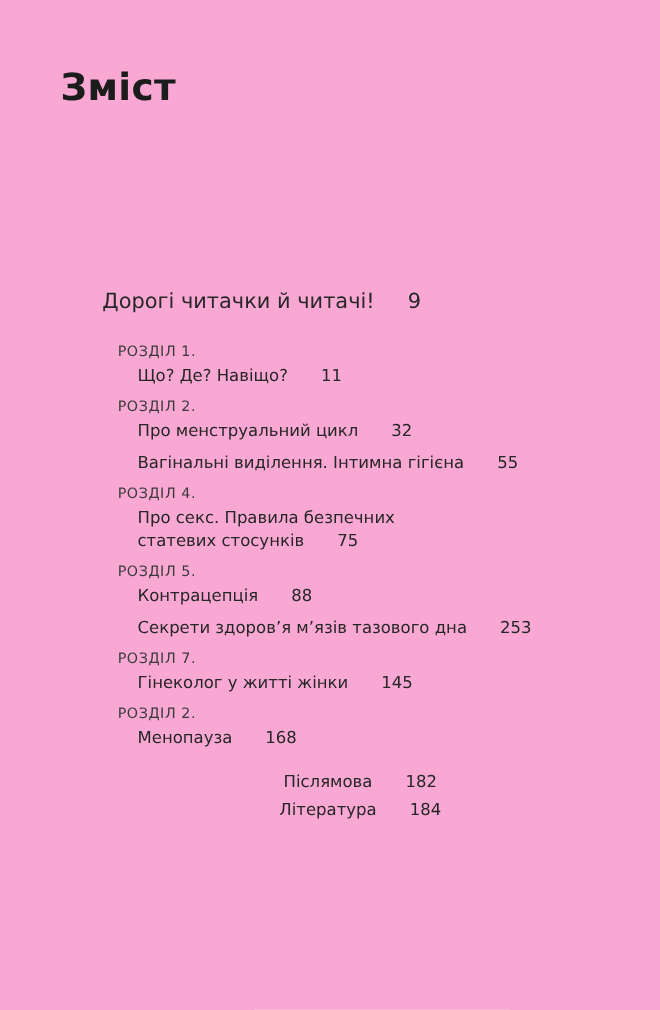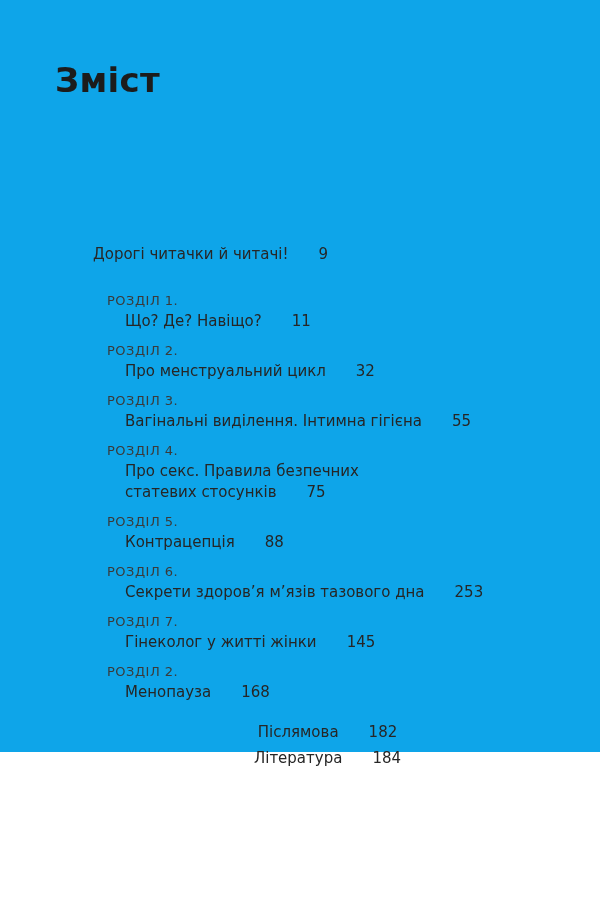"Зміст" .page { background: #0ea5e9 -> #f9a8d4; height: 752px -> 918px }
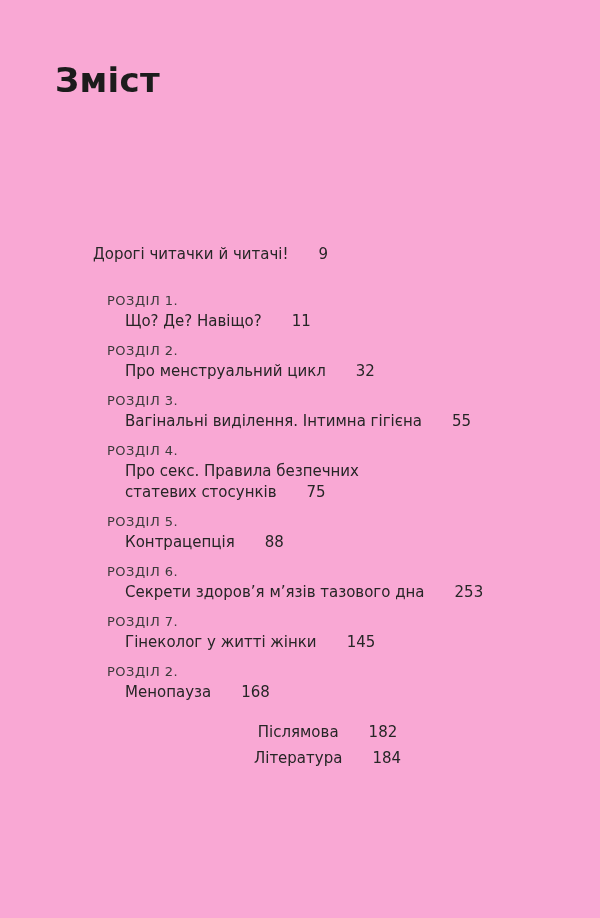"Дорогі читачки й читачі! 9" .intro-row { font-size: 15px -> 19px; margin-top: none -> 20px }
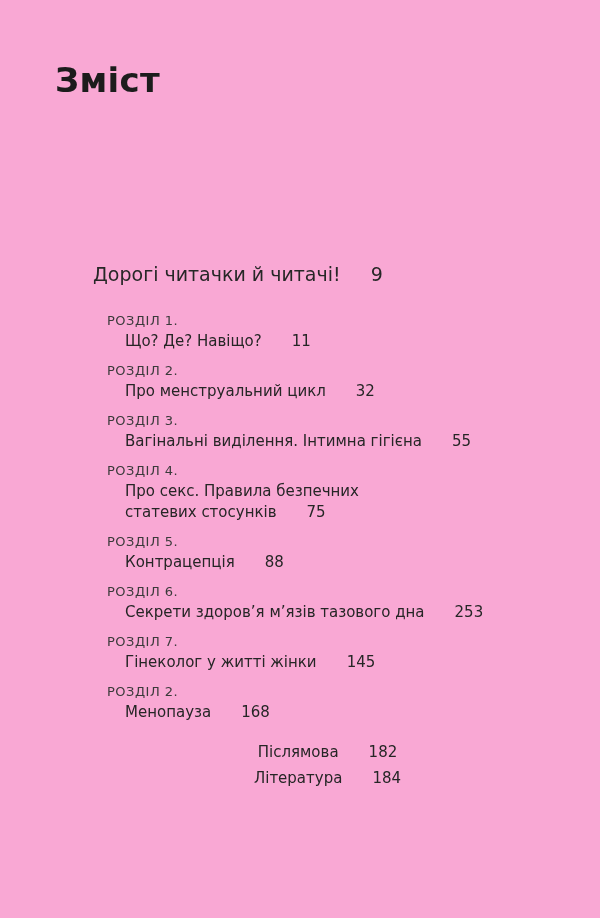"РОЗДІЛ 3." div.chapter-label { html: <div>РОЗДІЛ 3.</div> -> none }
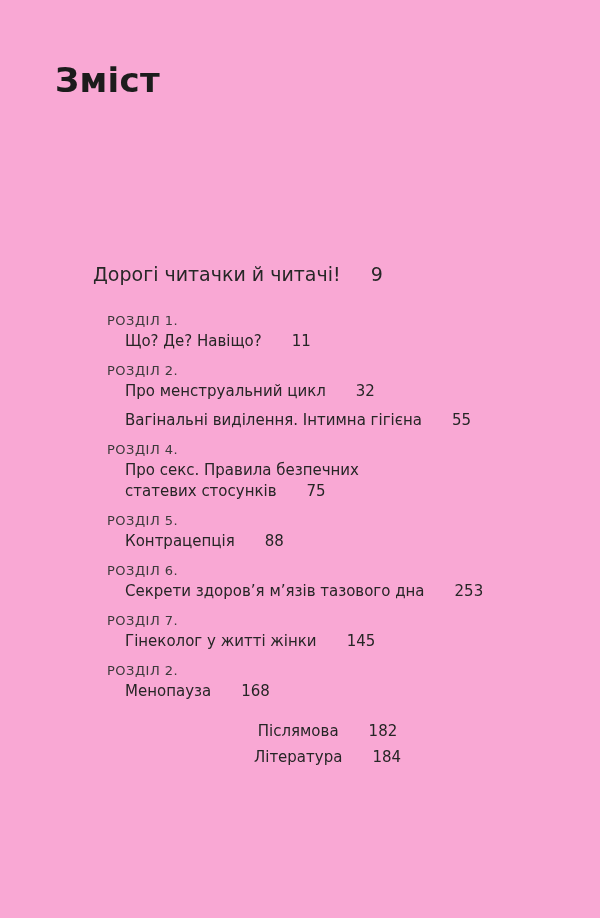"РОЗДІЛ 6." div.chapter-label { html: <div>РОЗДІЛ 6.</div> -> none }
